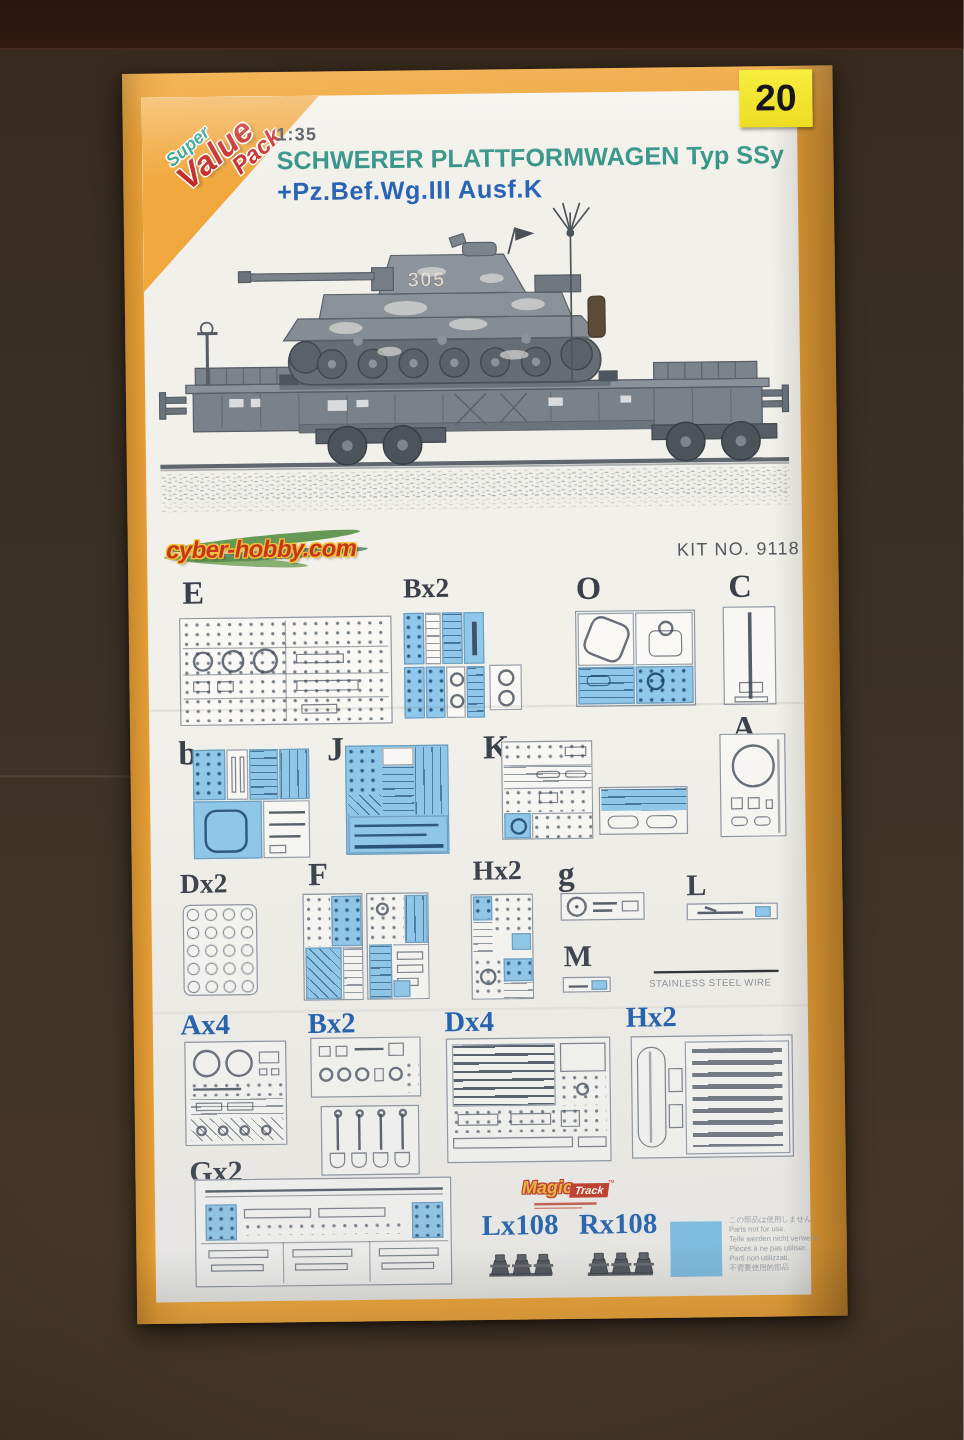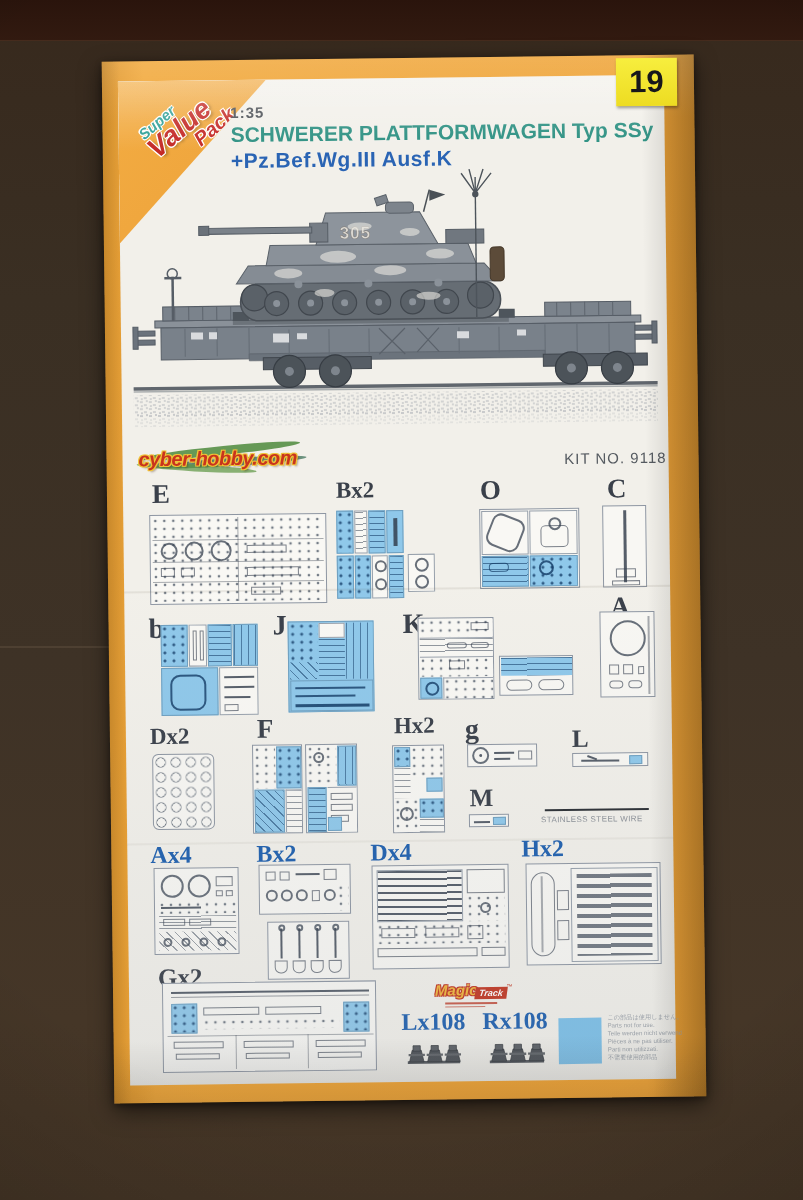"19" span { text: 19 -> 20 }
